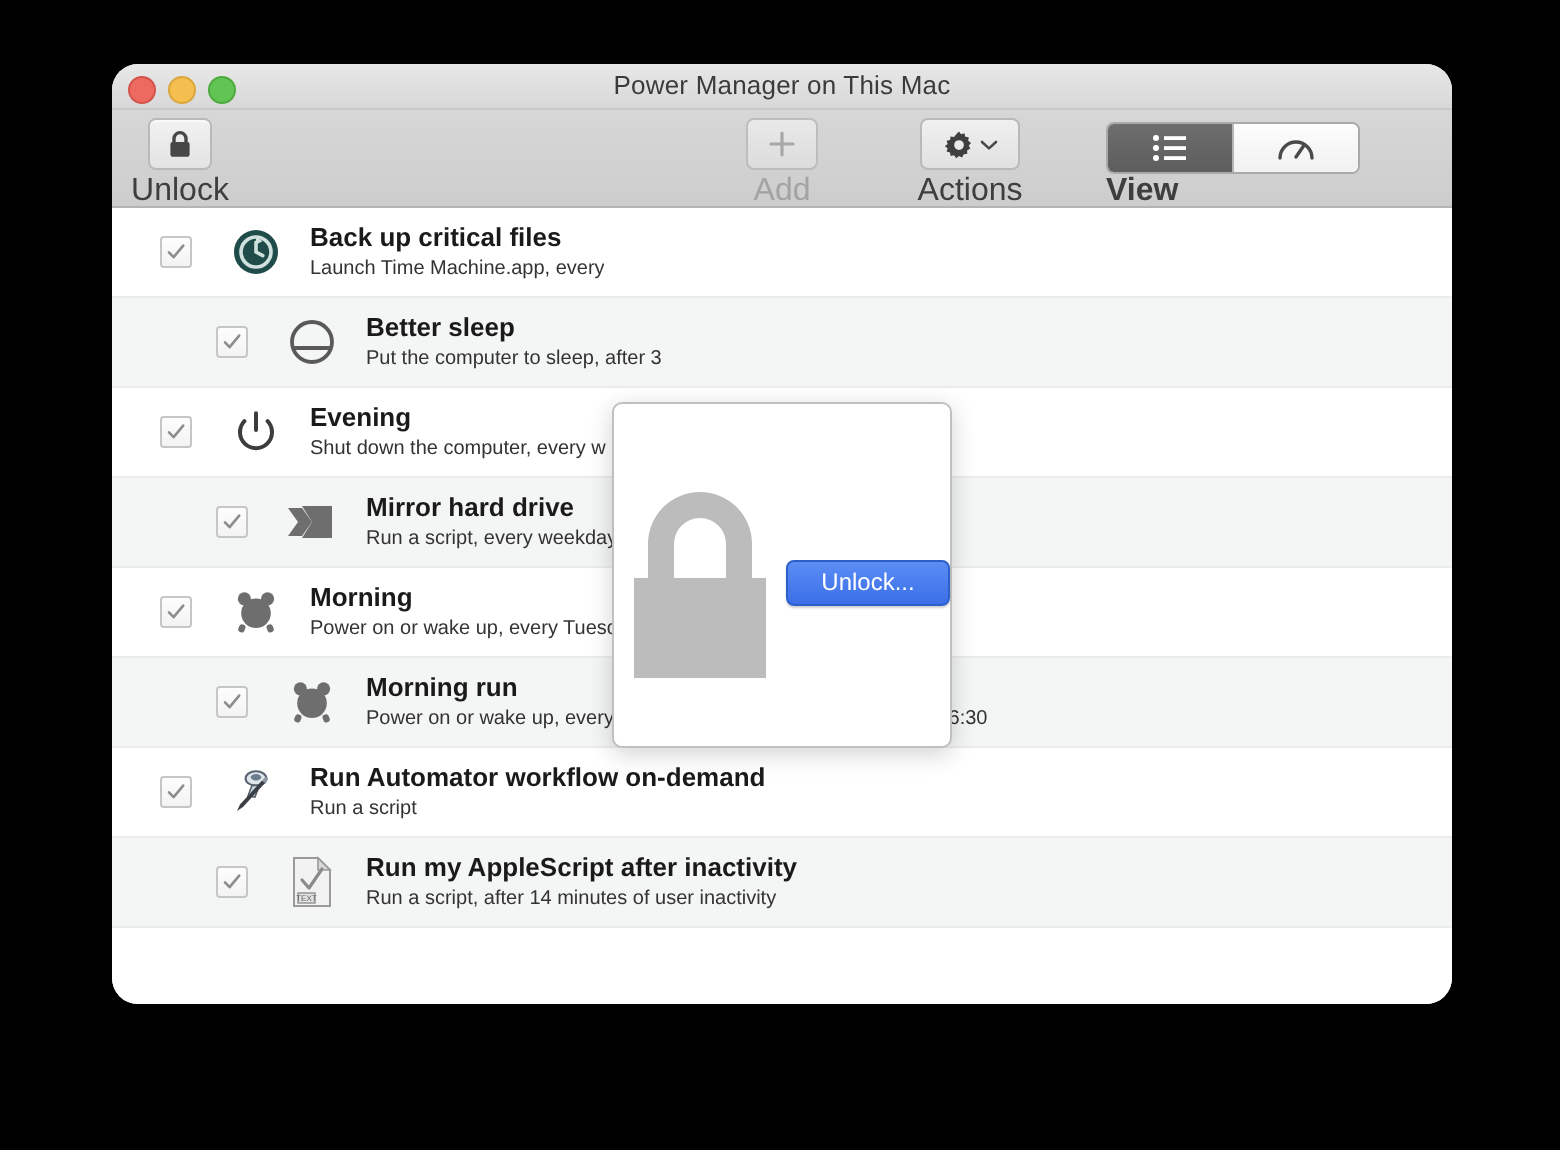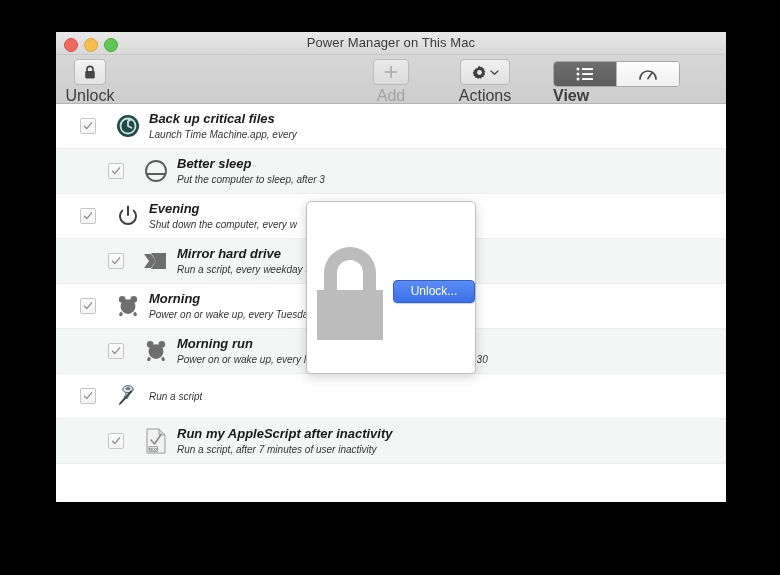"Power Manager on This Mac" #window { border-radius: 1px -> 13px }
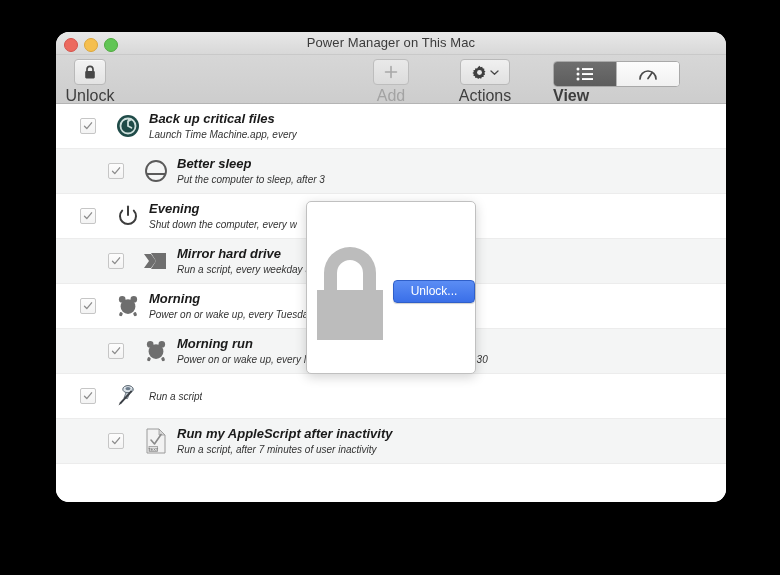"Back up critical files" .row-text { font-style: italic -> none; margin-left: 8px -> 14px }
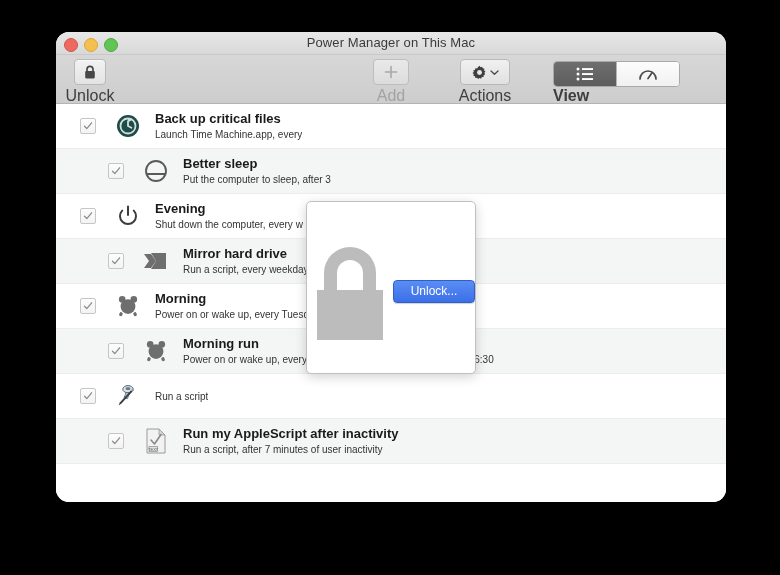"Run Automator workflow on-demand" div.row-title { html: none -> <div>Run Automator workflow on-demand</div> }
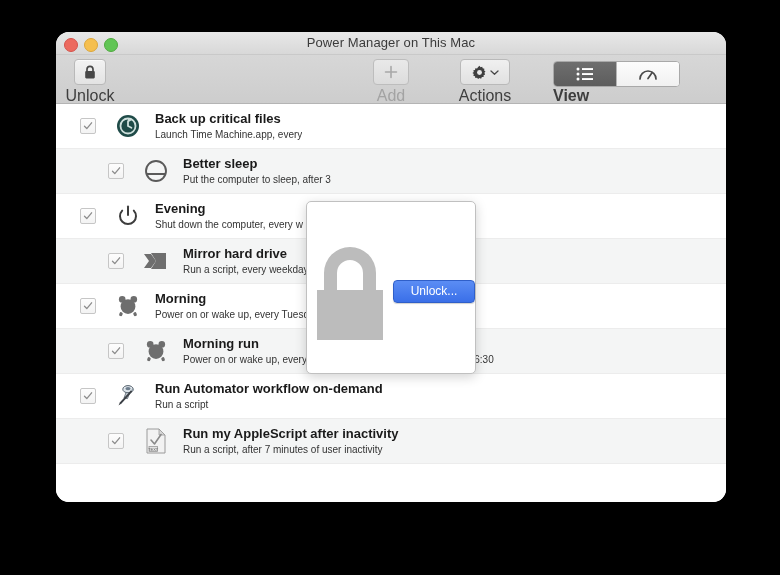"Run a script, after 7" div.row-sub { text: 7 -> 14 }
